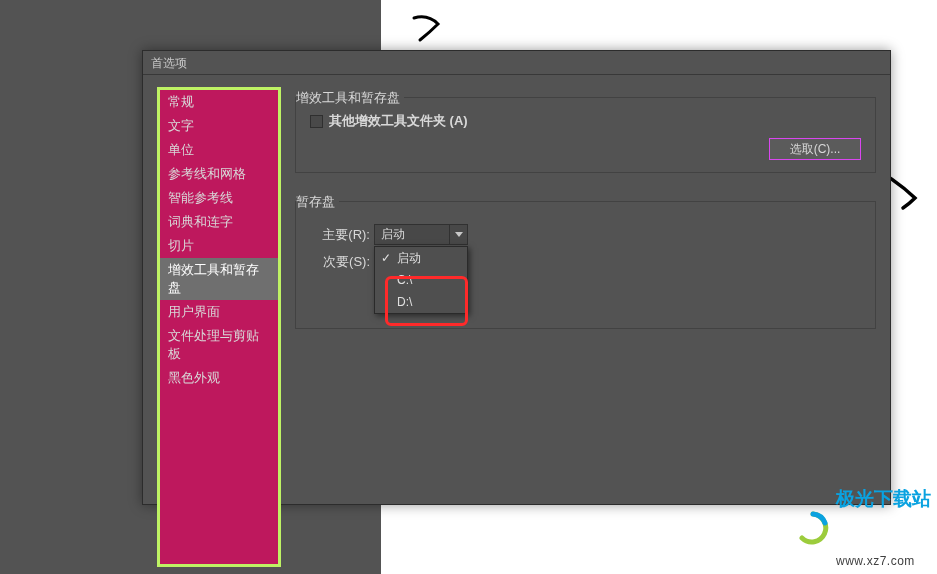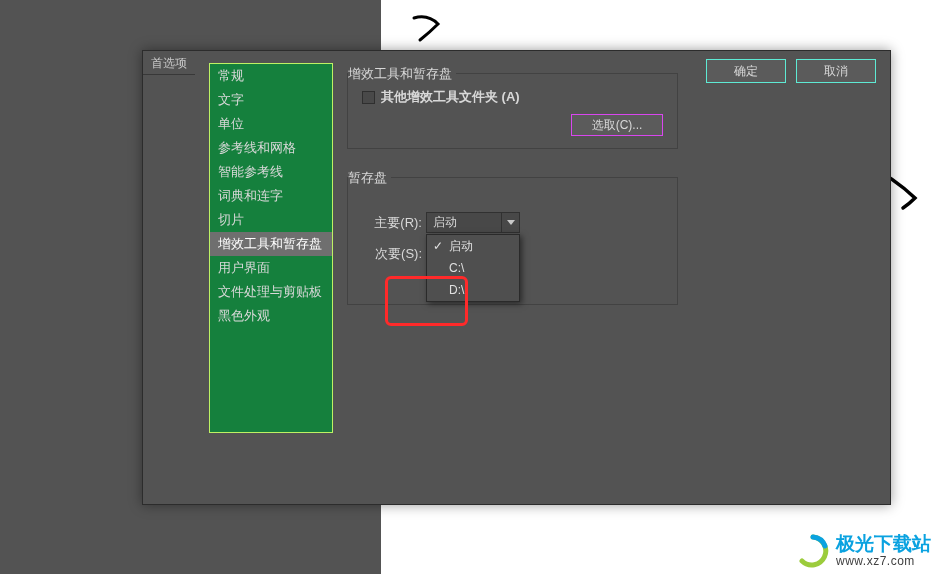"首选项" .dialog { flex-direction: row -> column }
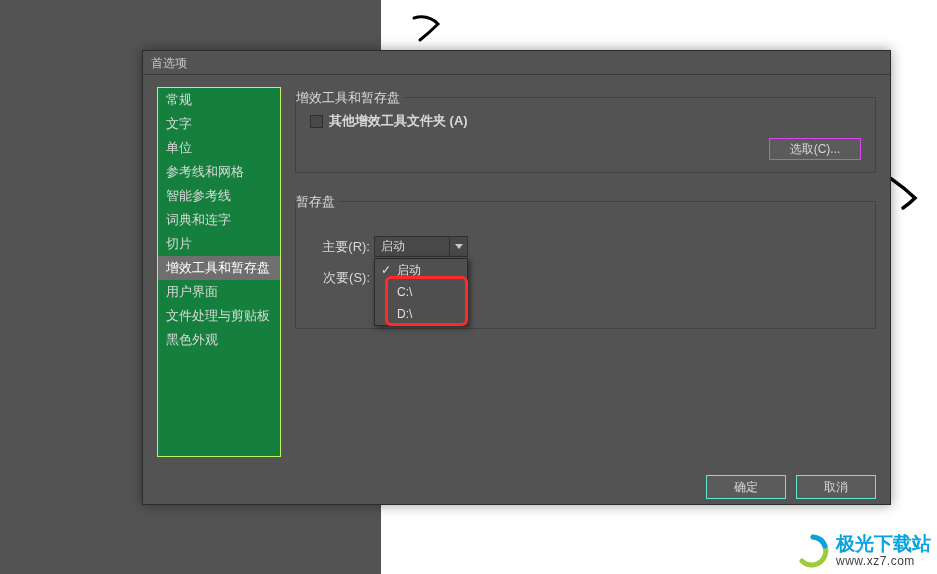"常规" .sidebar { background: #15803d -> #be185d; border: 1px solid #bef264 -> 3px solid #bef264; height: 370px -> 480px }
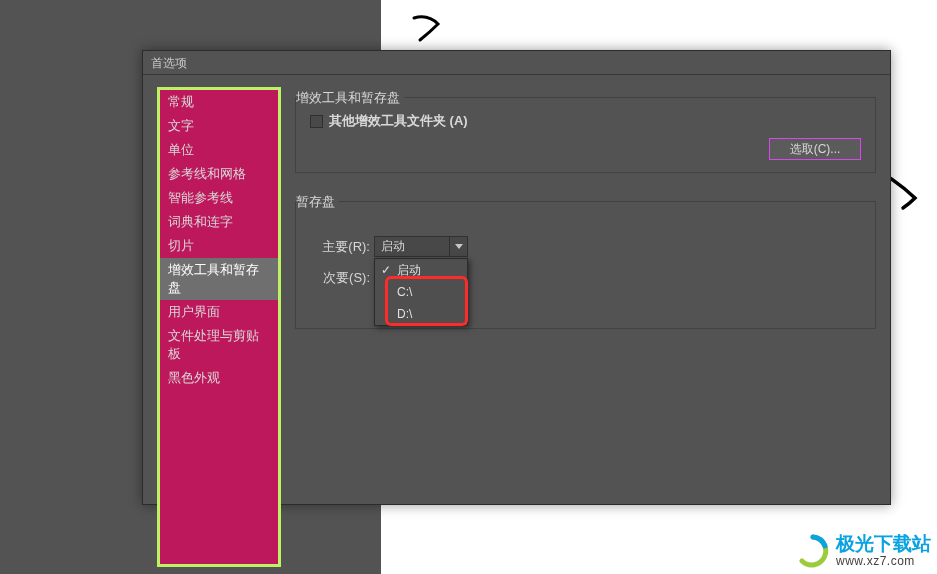"主要(R):" .form-row { margin-top: 12px -> none }
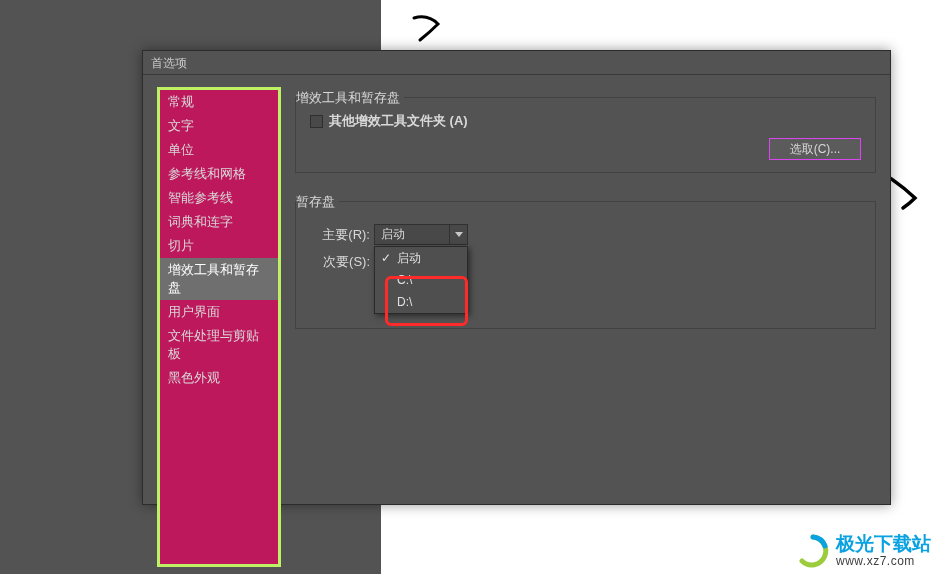"极光下载站" .wm-text { gap: none -> 45px }
